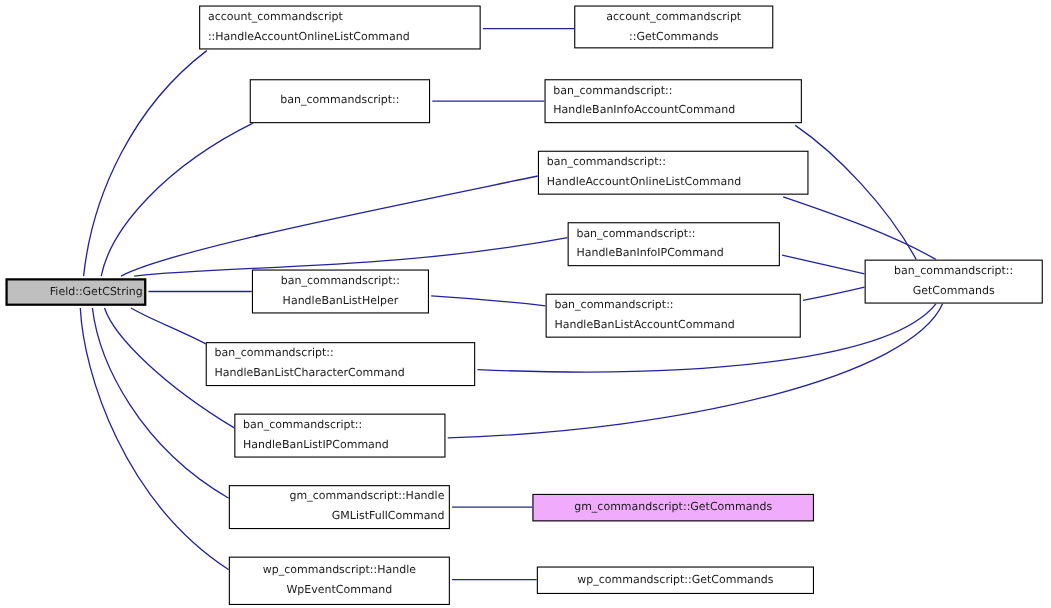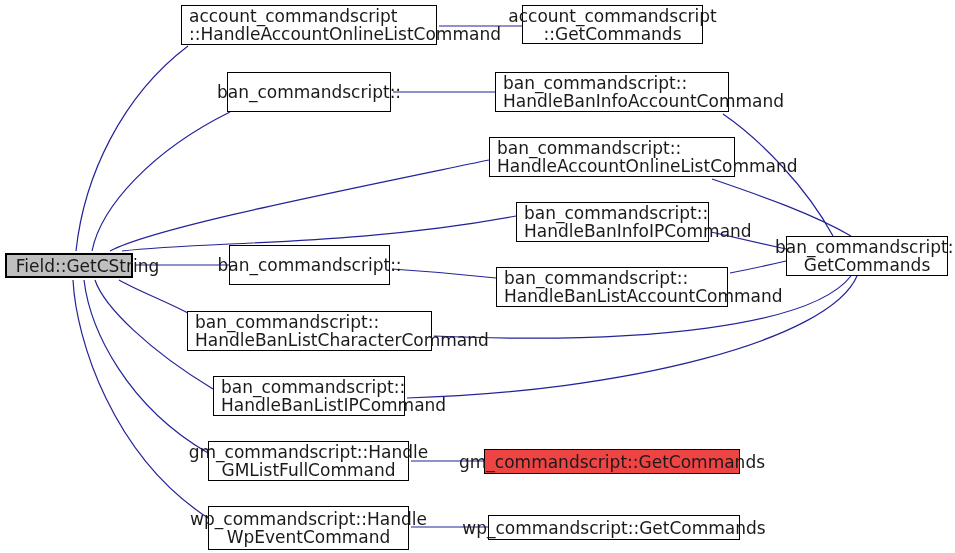"account_commandscript" .node { font-size: 17px -> 10px }
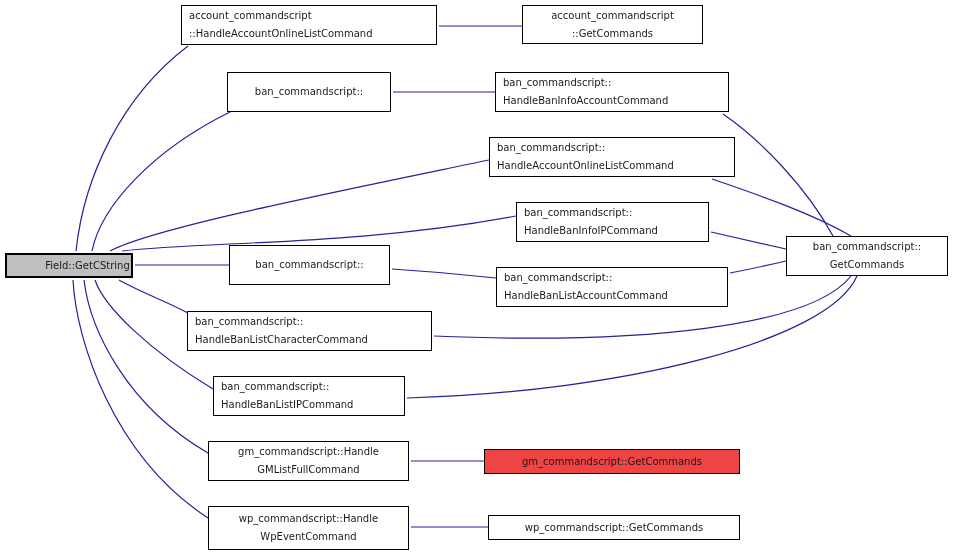"HandleBanListHelper" span.line { html: none -> <span>HandleBanListHelper</span> }
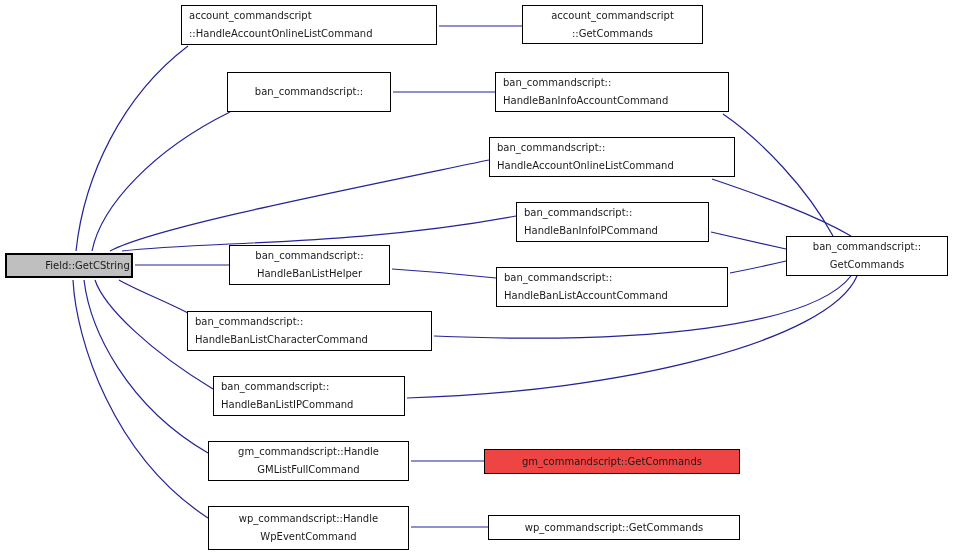"gm_commandscript::Handle" div.node { align-items: none -> flex-end }
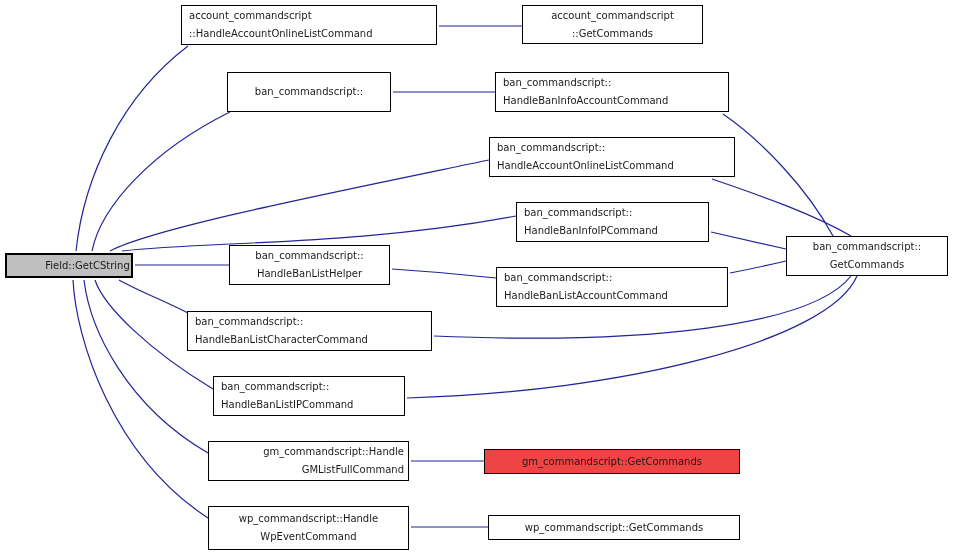"gm_commandscript::GetCommands" div.node { background: #ef4444 -> #f0abfc }
